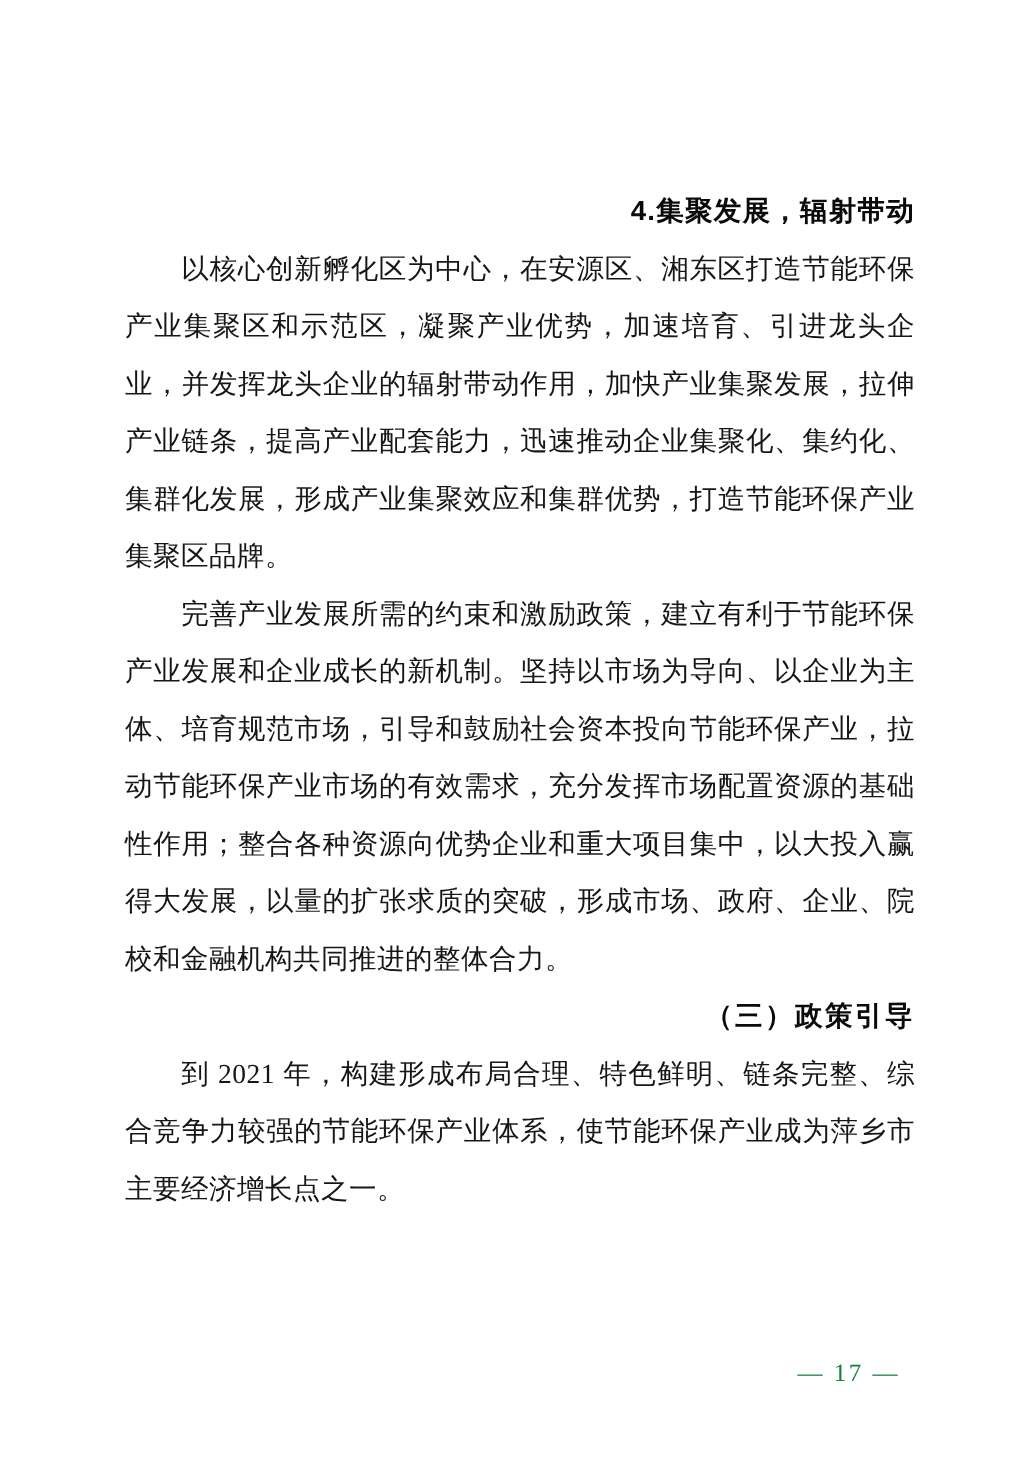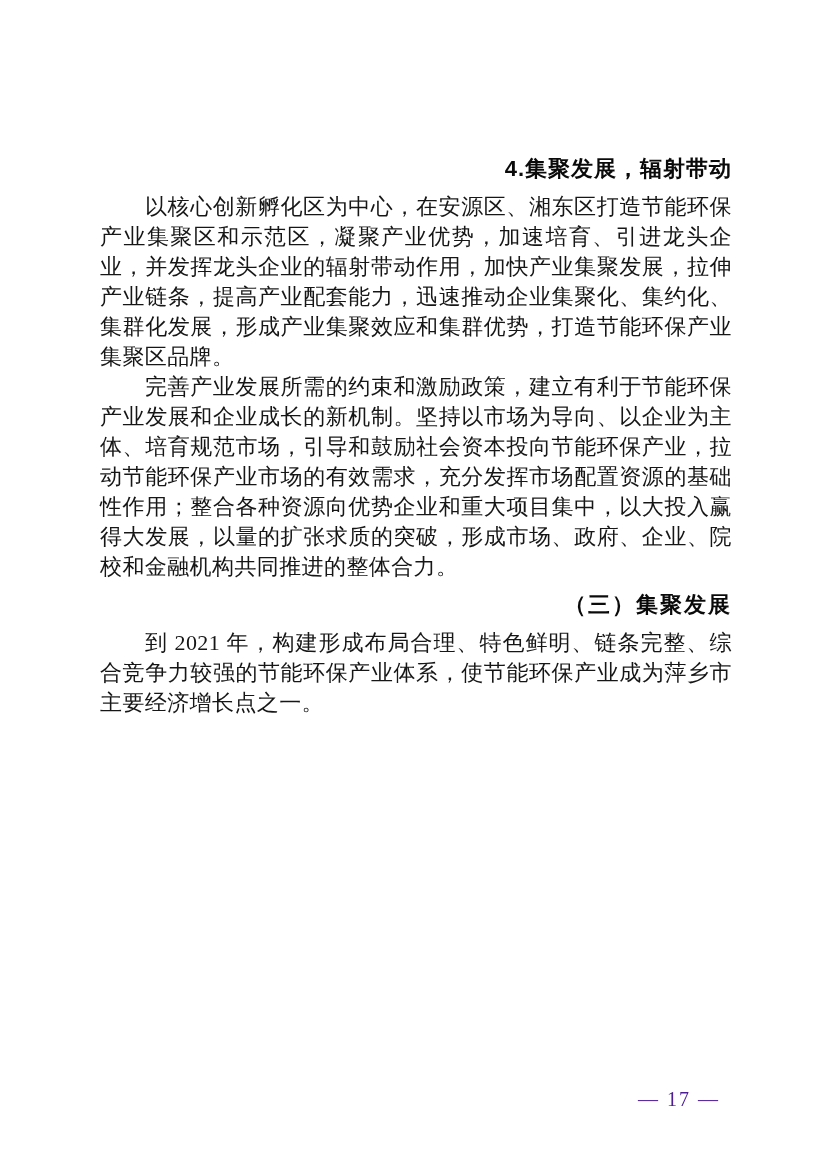"以核心创新孵化区为中心，在安源区、湘东区打造节能环保产业集聚区和示范区，凝聚产业" .sec-paragraph { line-height: 30px -> 46px }
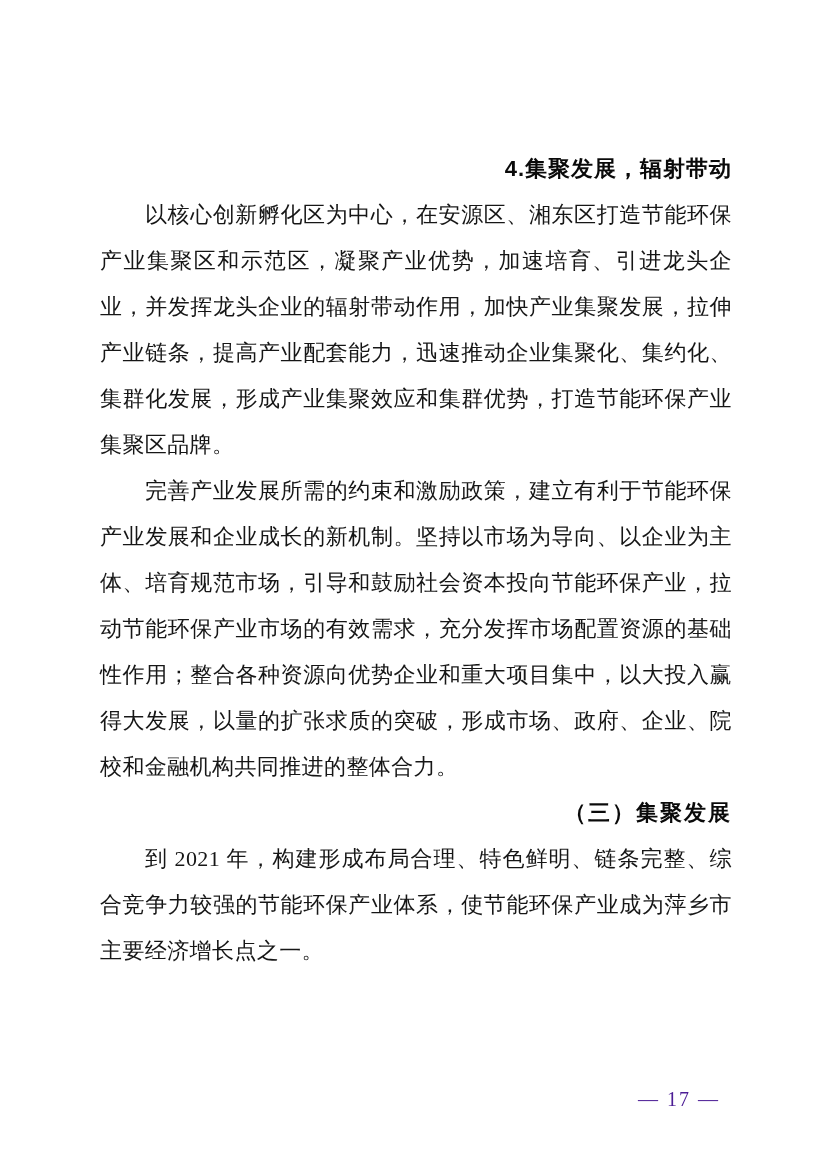"（三）集聚发展" div.sec-heading { text: 集聚发展 -> 政策引导 }
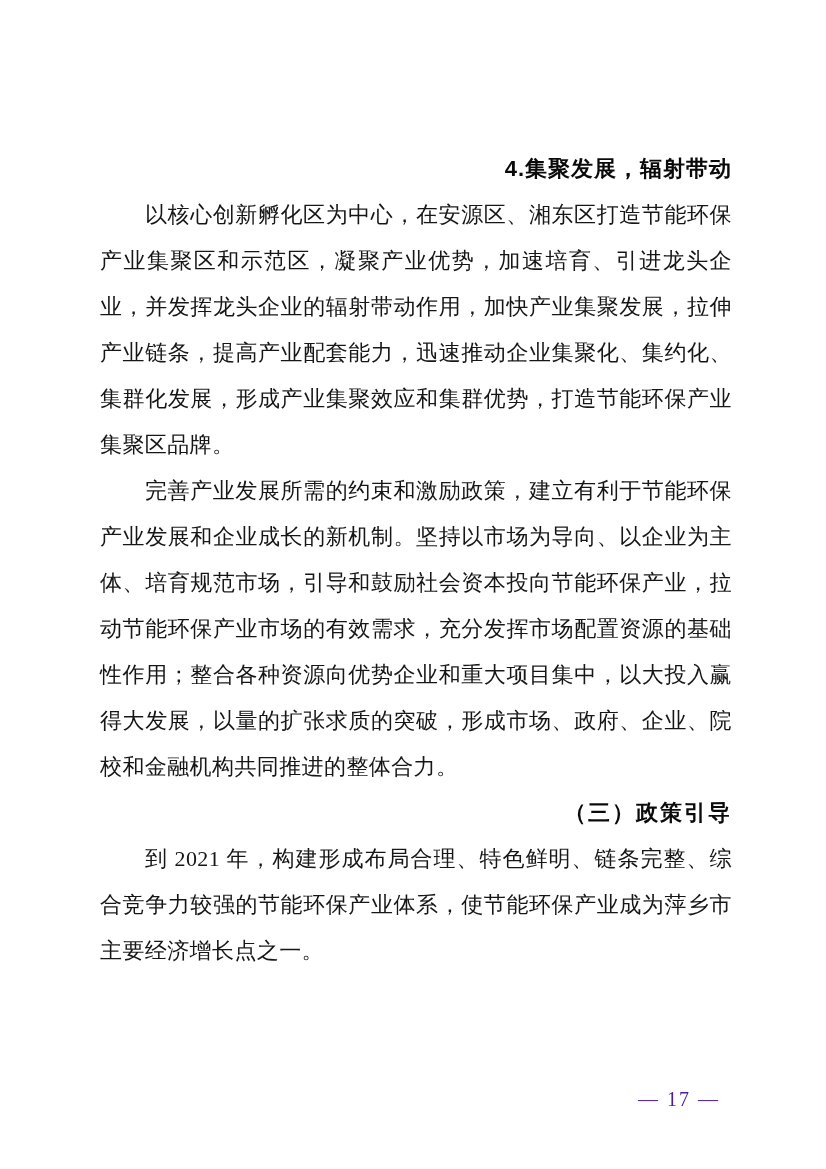"— 17 —" .page-footer { color: #4c1d95 -> #15803d }
